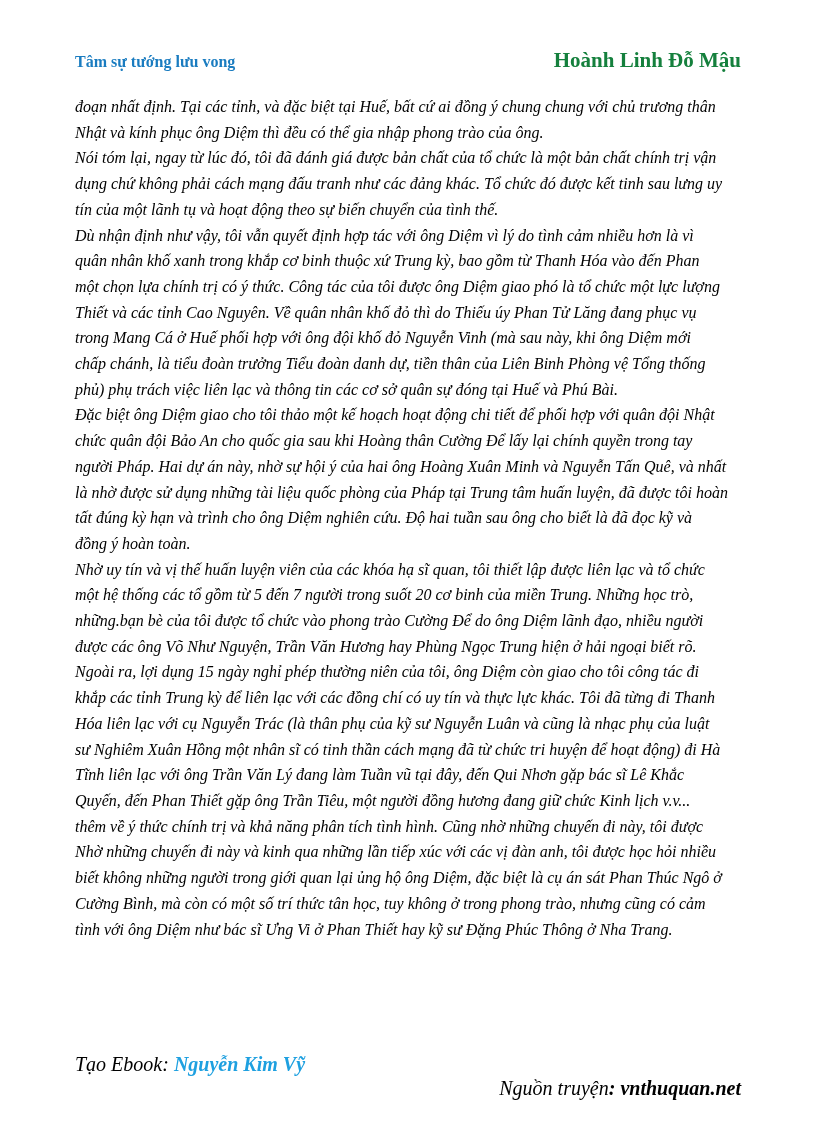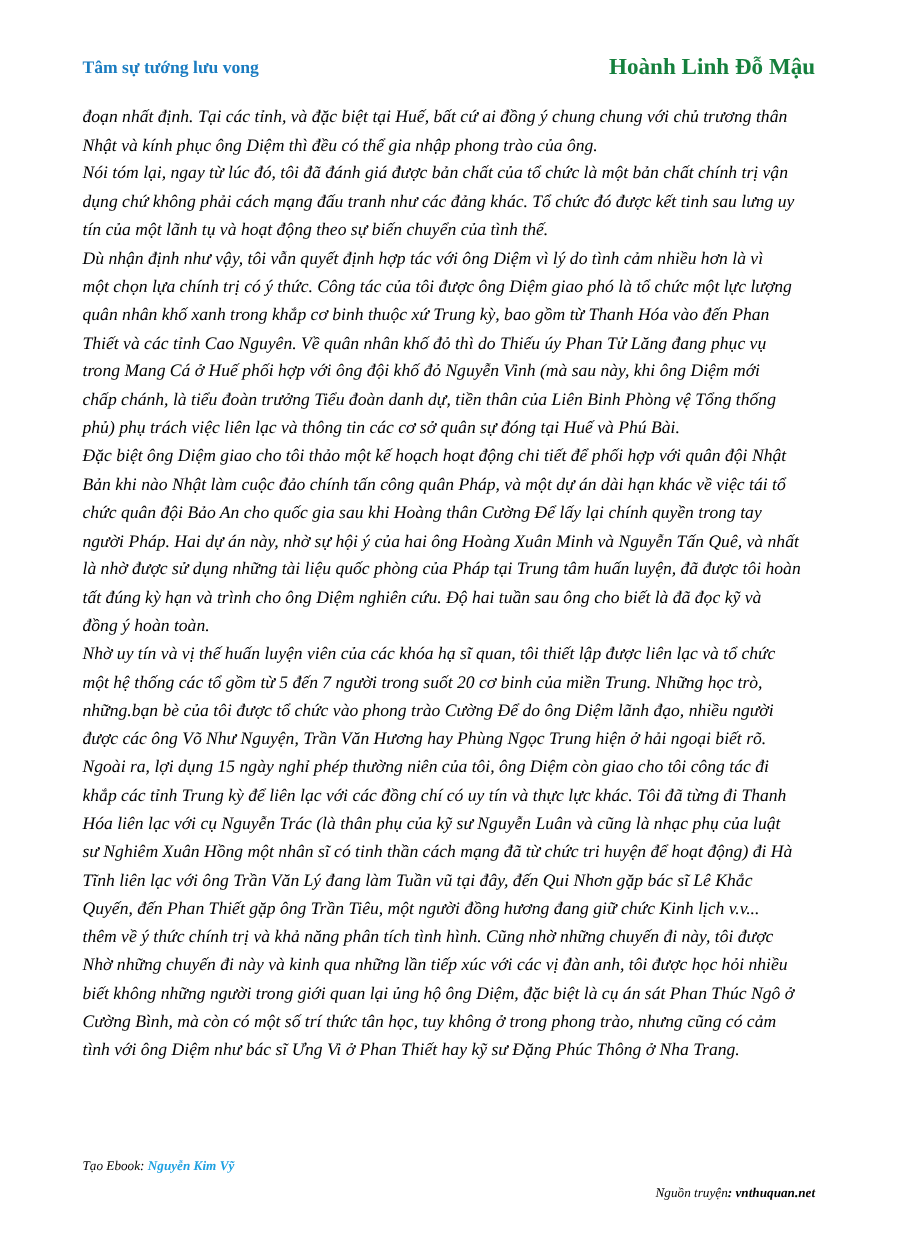"một chọn lựa chính trị" p { order: before "quân nhân khố xanh trong" -> after "quân nhân khố xanh trong" }
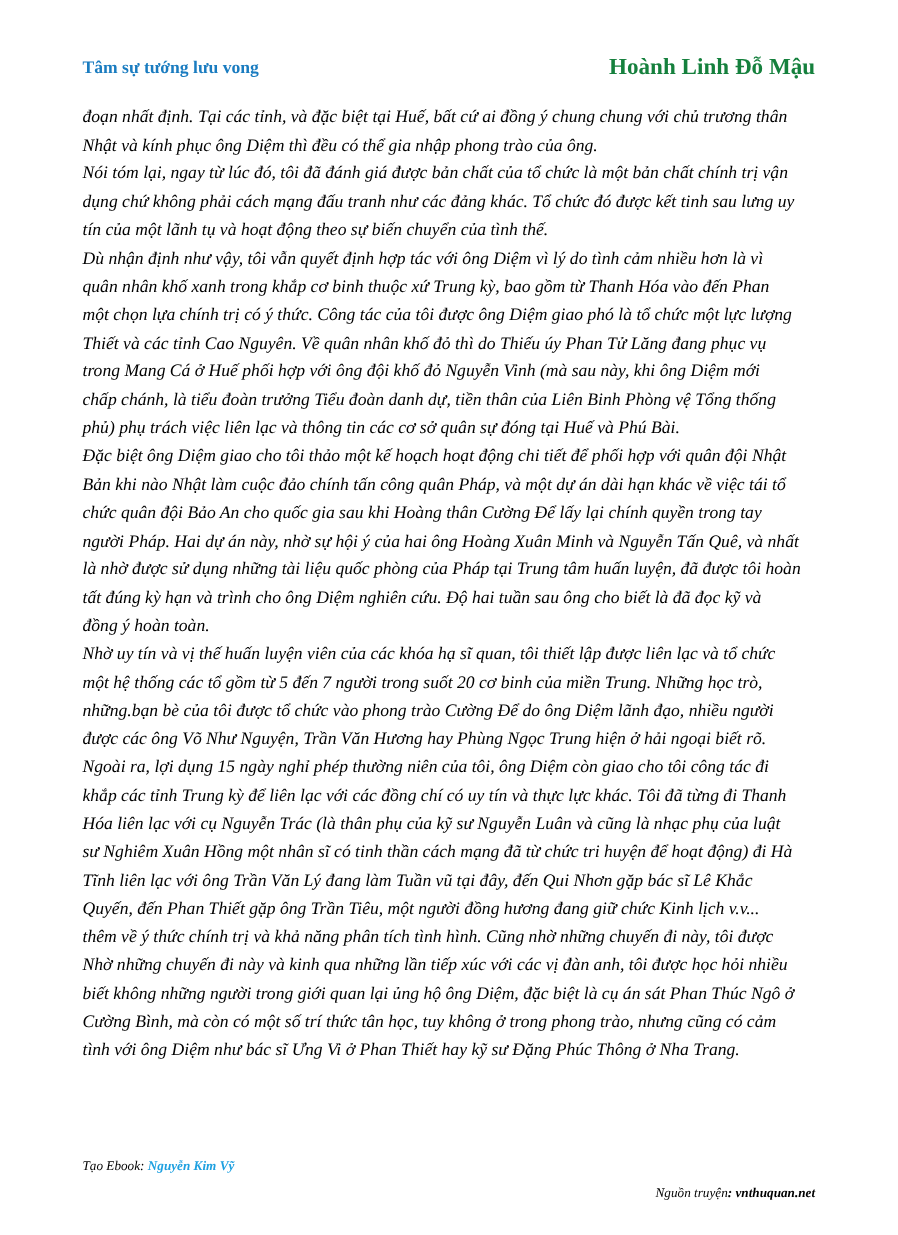"Bản khi nào Nhật làm" p { html: <p>Bản khi nào Nhật làm cuộc đảo chính tấn công quân Pháp, và một dự án dài hạn khác về việc tái tổ</p> -> none }
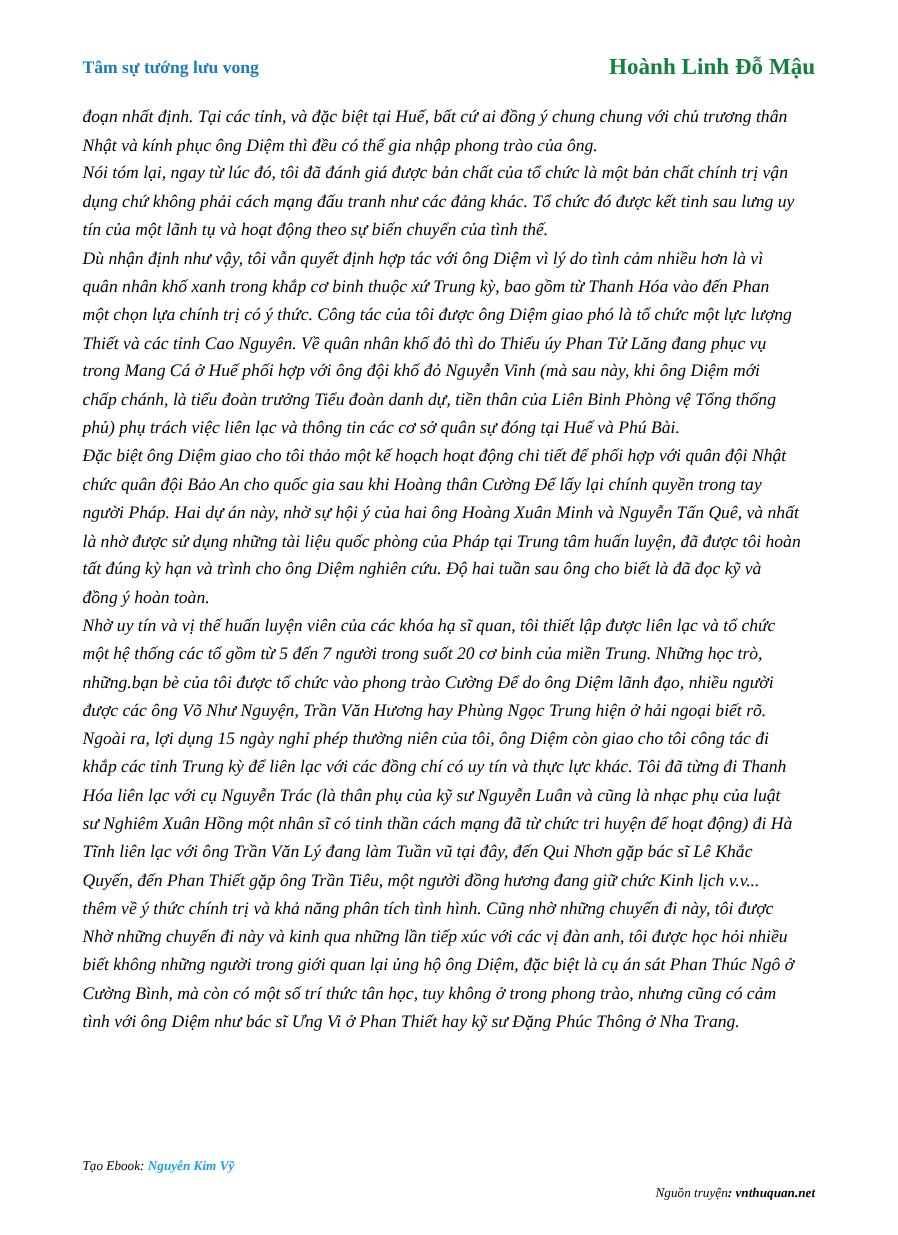"Tạo Ebook: Nguyễn Kim Vỹ" .footer { font-size: 12px -> 20px }
